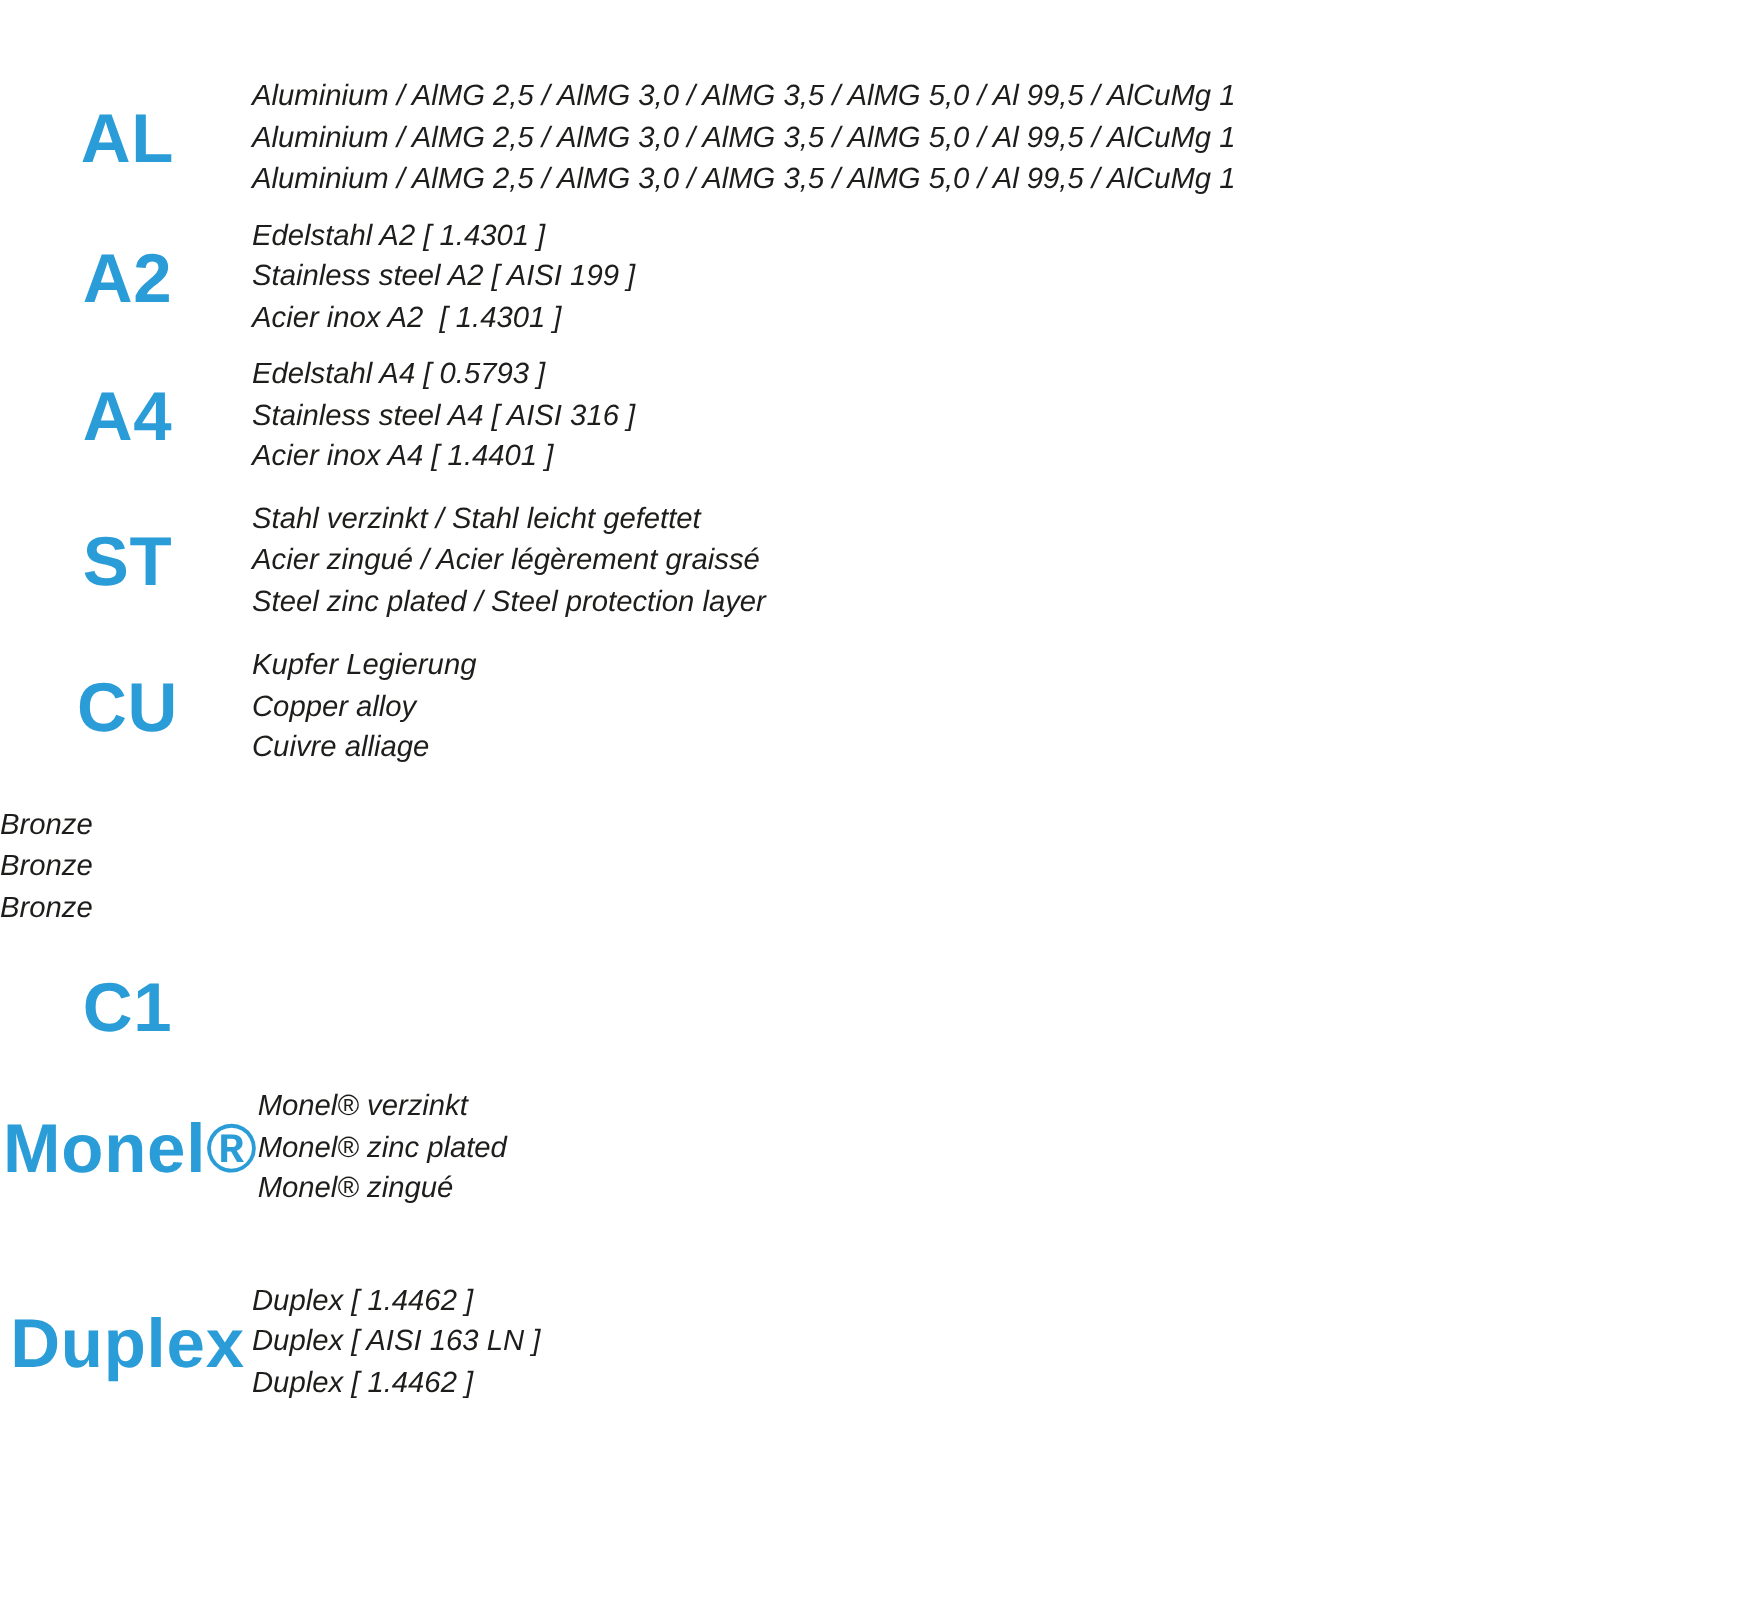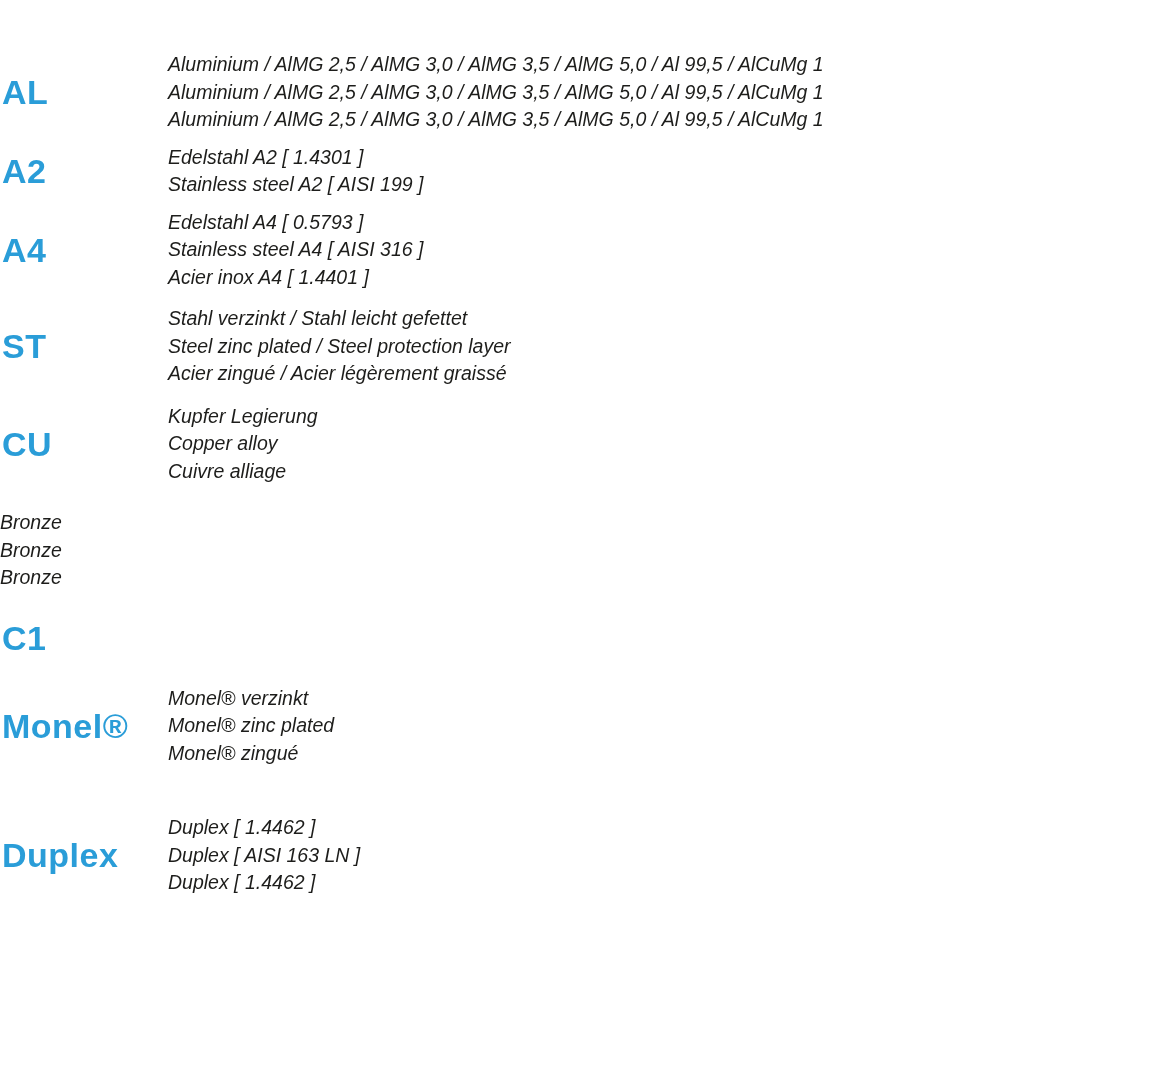"AL" .code { font-size: 34px -> 46px; text-align: none -> center }
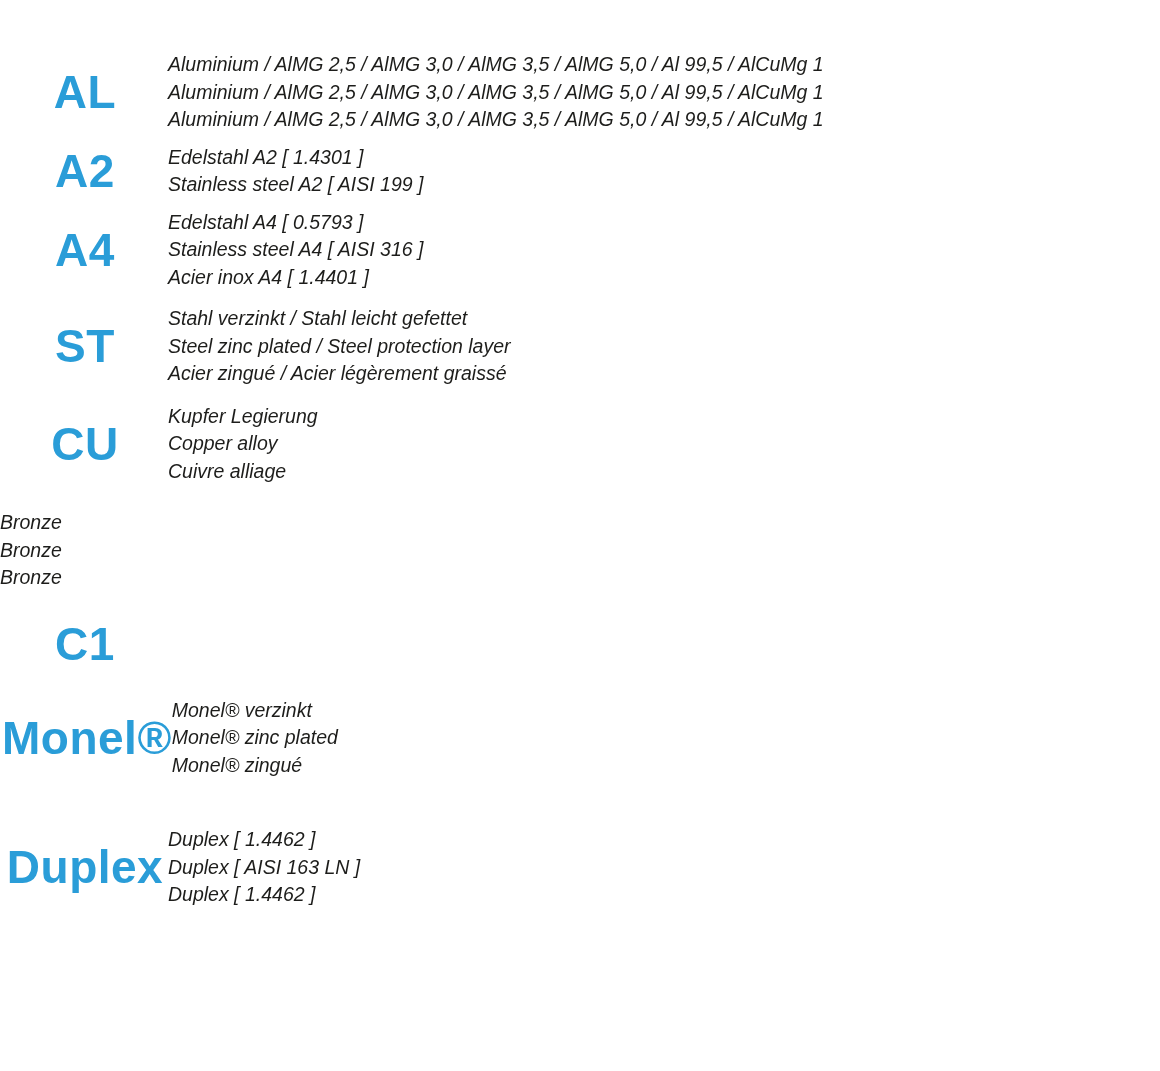"Acier inox A2 [ 1.4301" div.line { html: none -> <div>Acier inox A2 [ 1.4301 ]</div> }
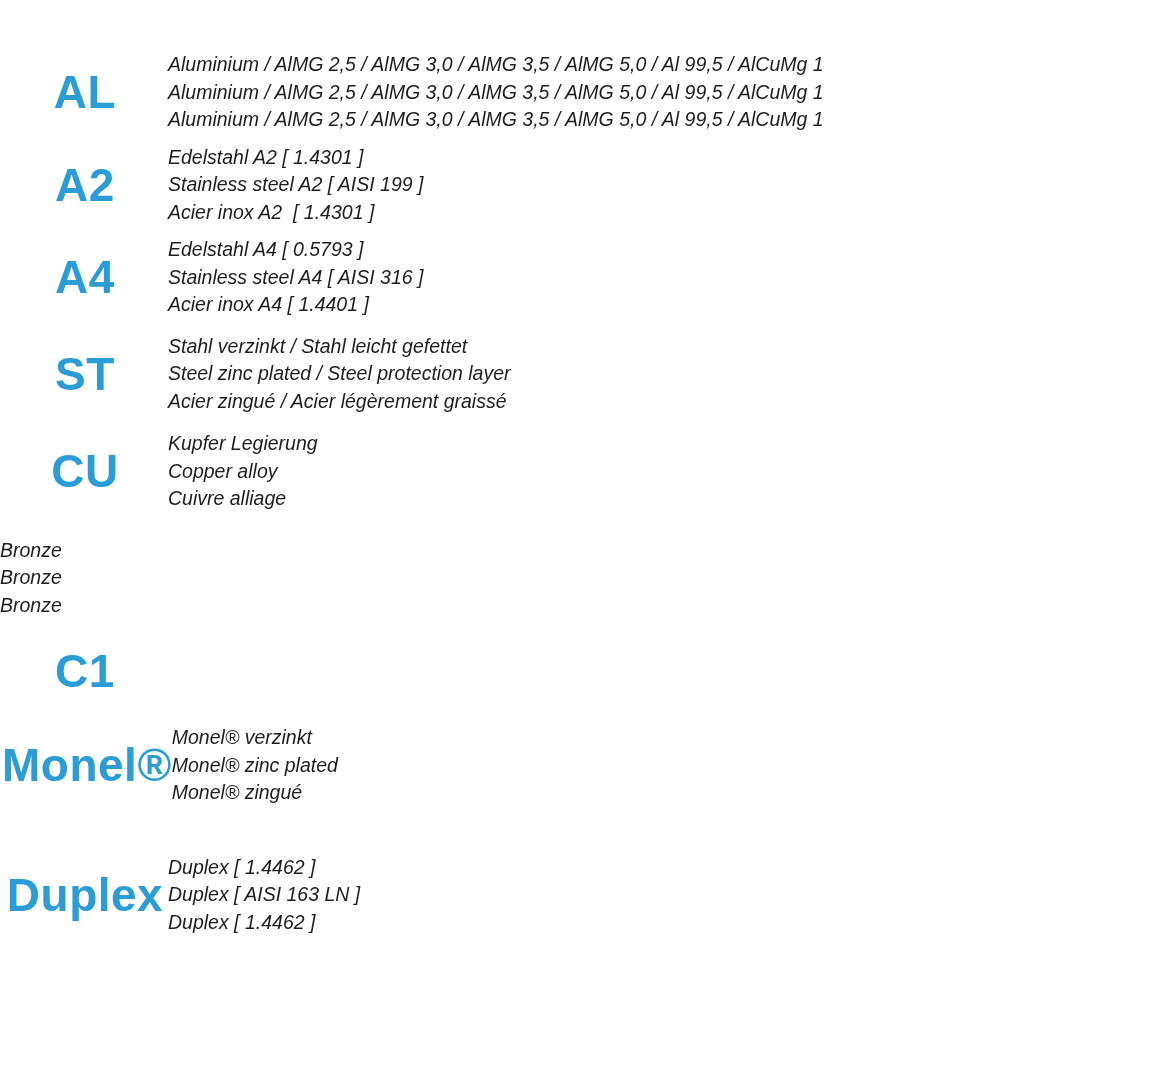"Steel zinc plated / Steel" div.line { order: before "Acier zingué / Acier légèrement" -> after "Acier zingué / Acier légèrement" }
